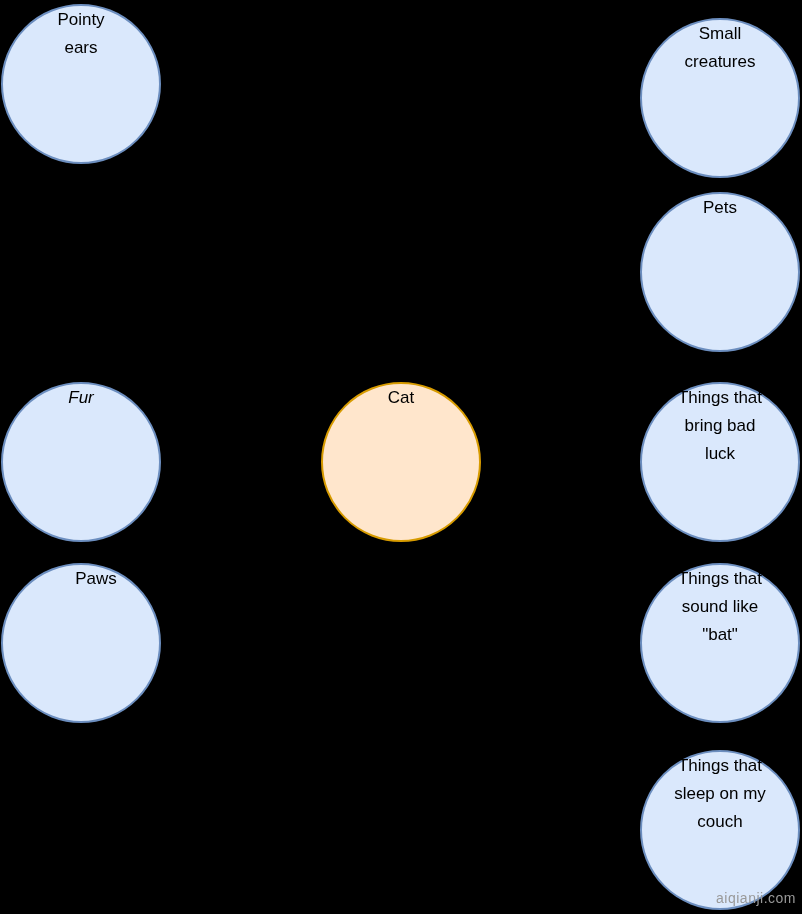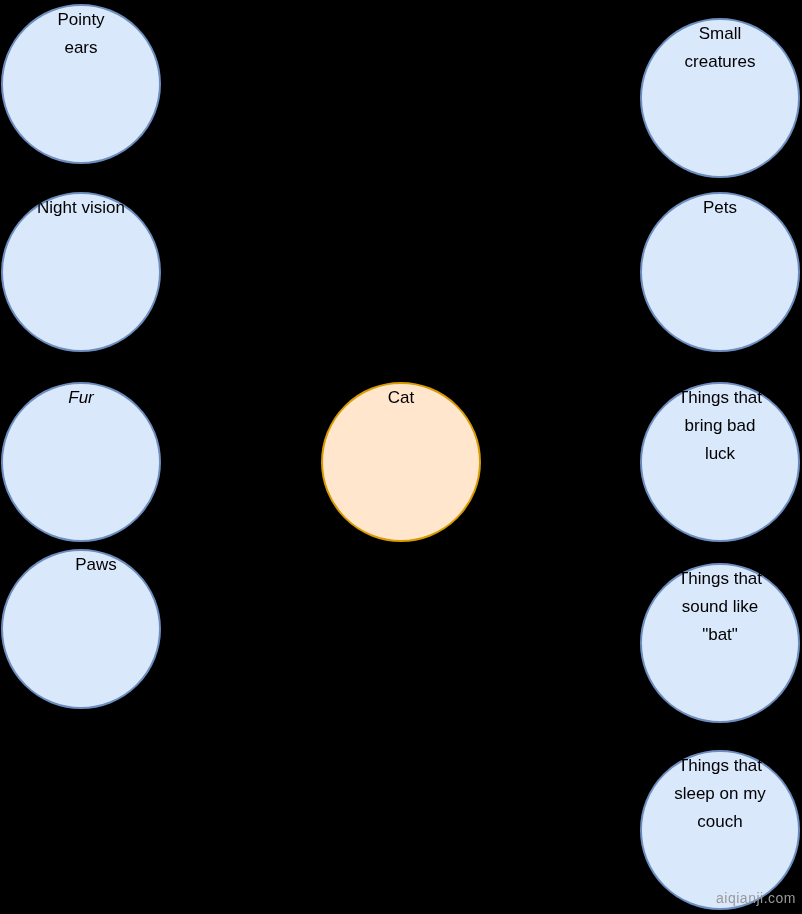"Night vision" div.node { html: <div> <span>Night vision</span> </div> -> none }
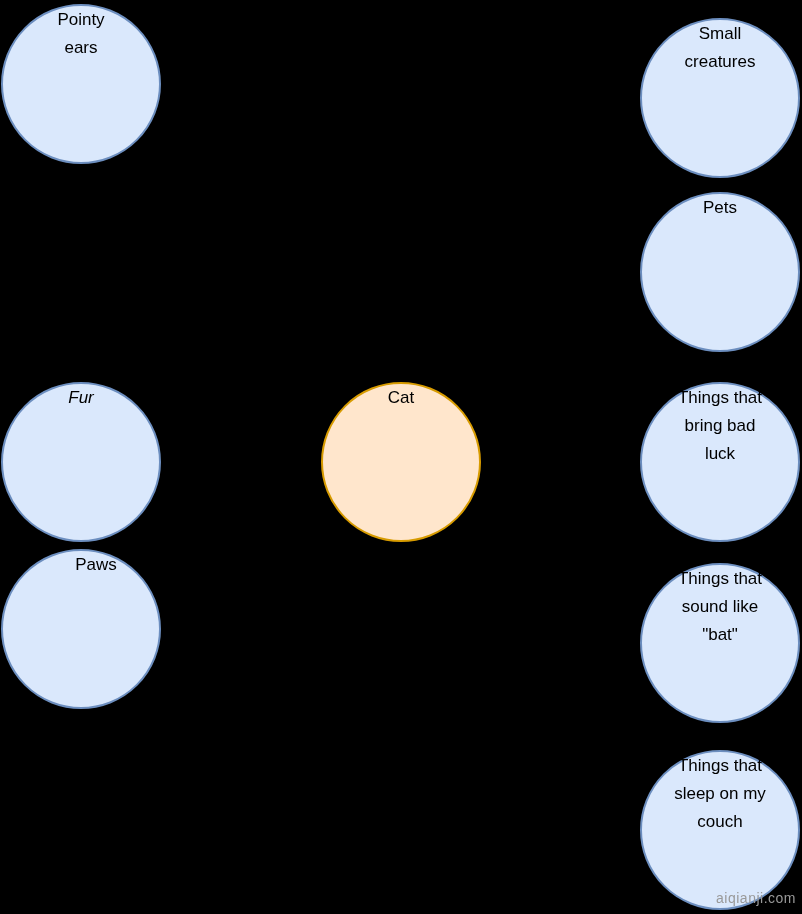"Paws" div.node { top: 549px -> 563px }
